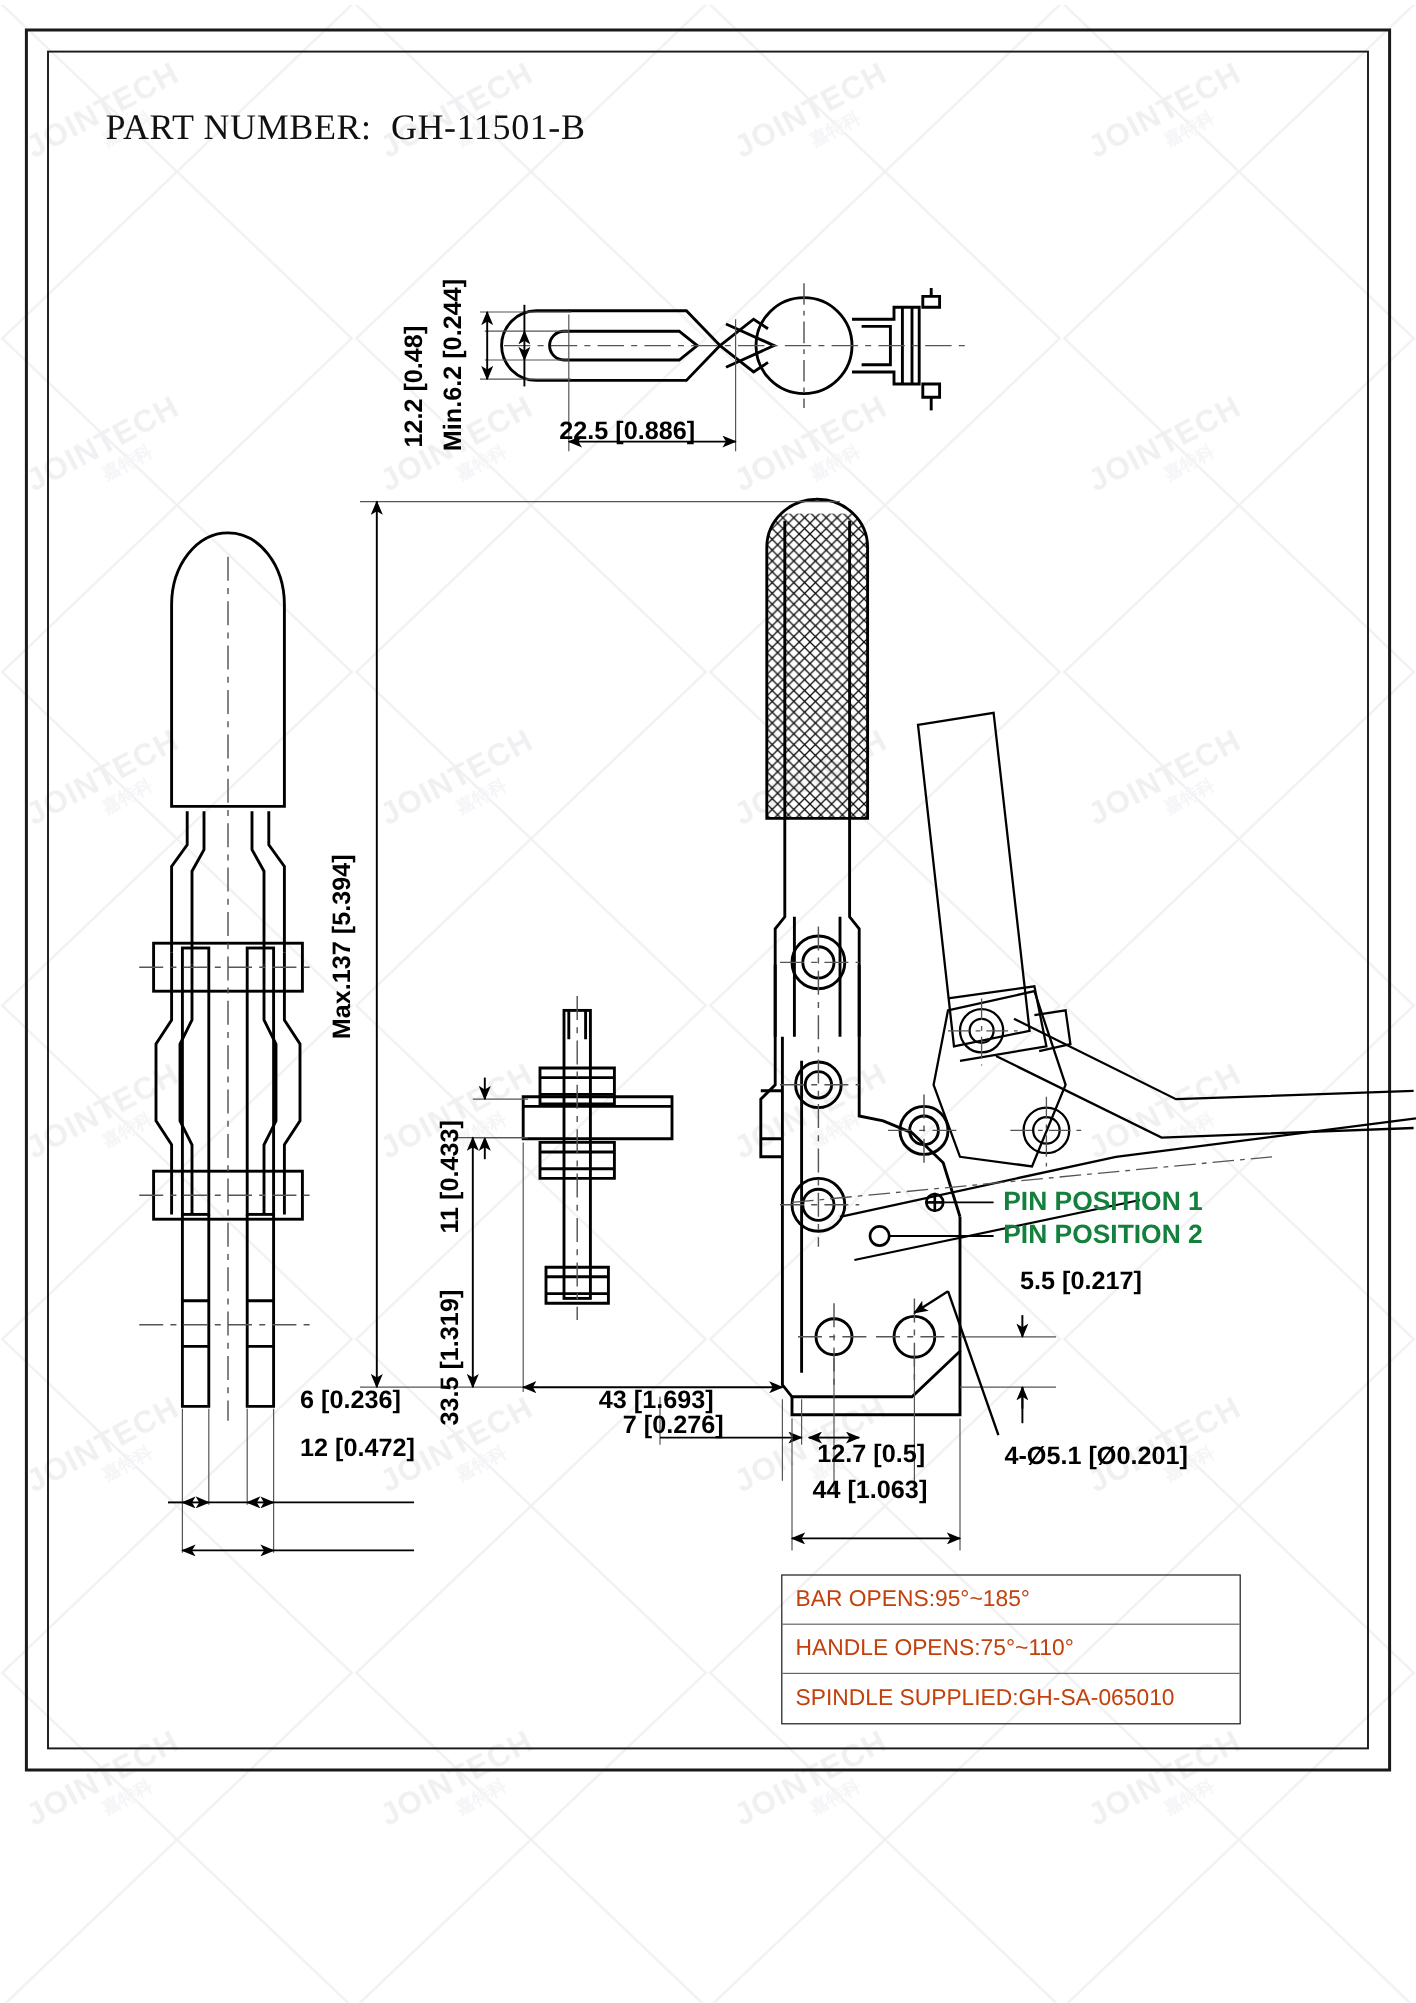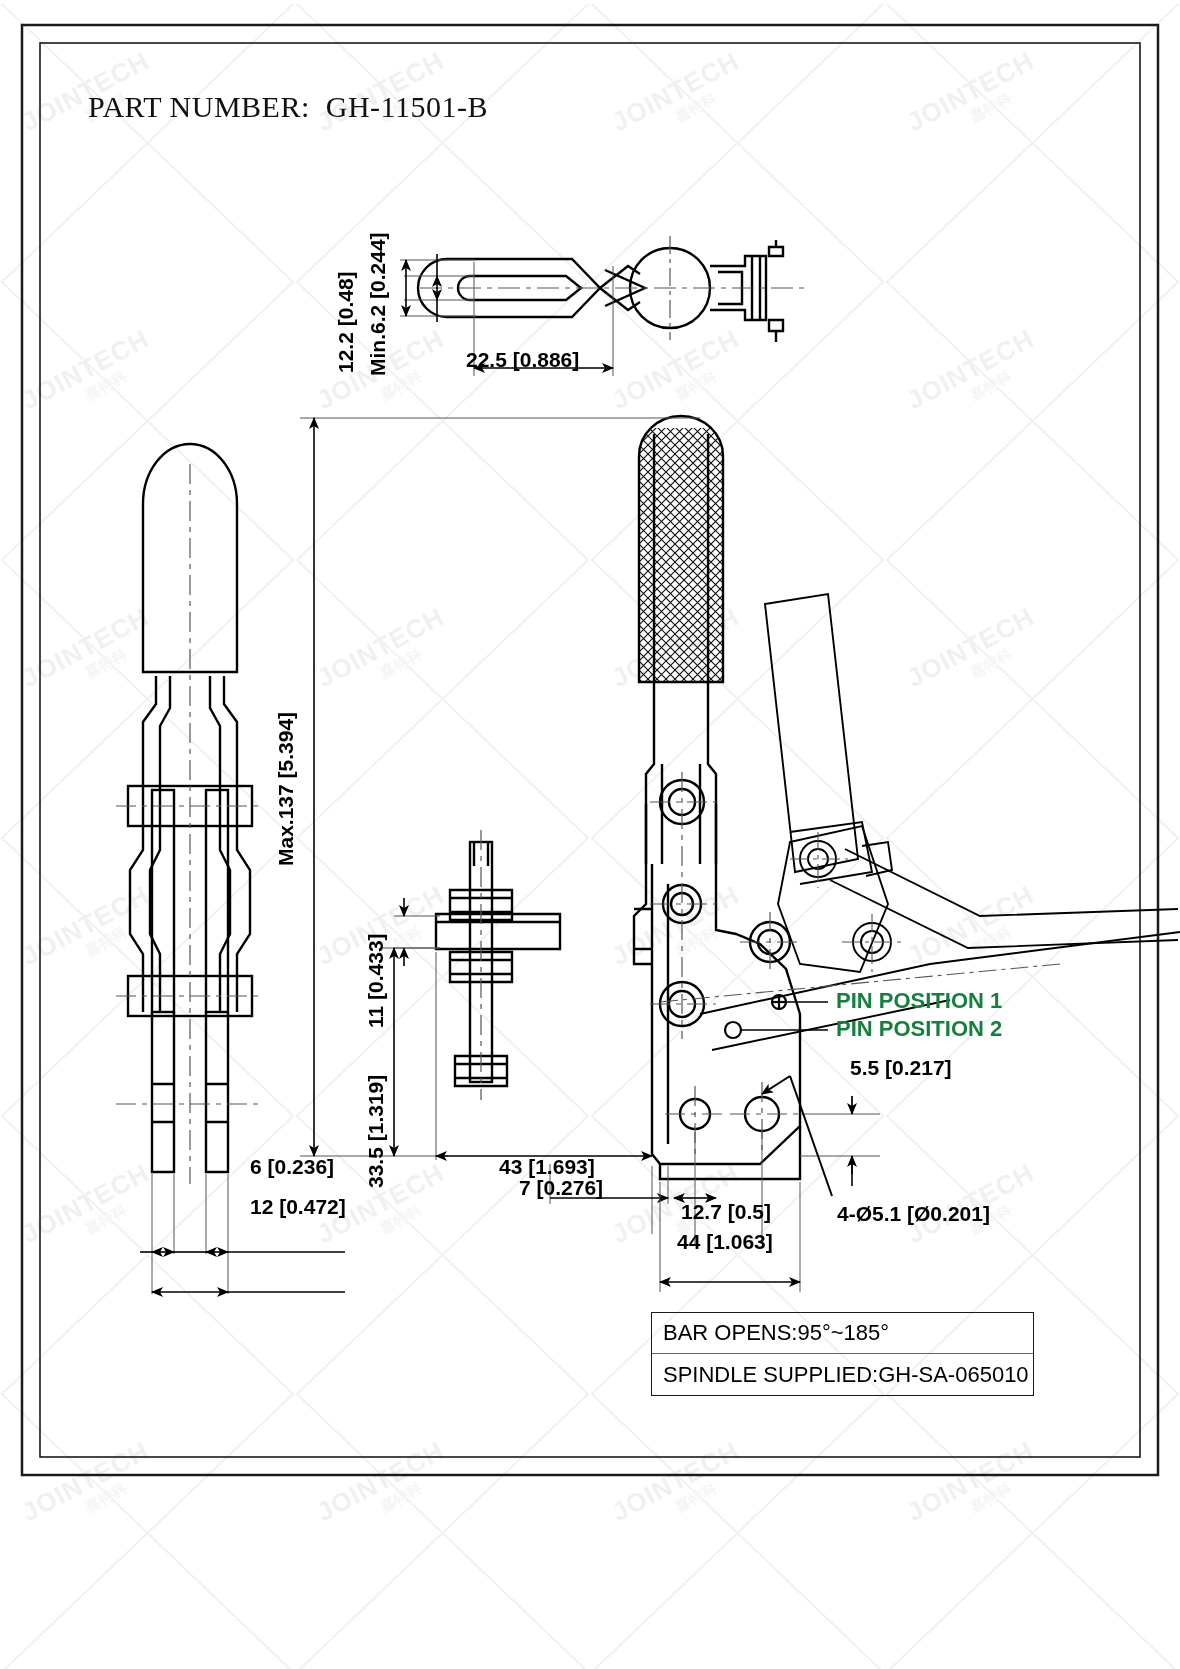"BAR OPENS:95°~185°" .spec-table .row { color: #000000 -> #c2410c; font-size: 22px -> 19px }
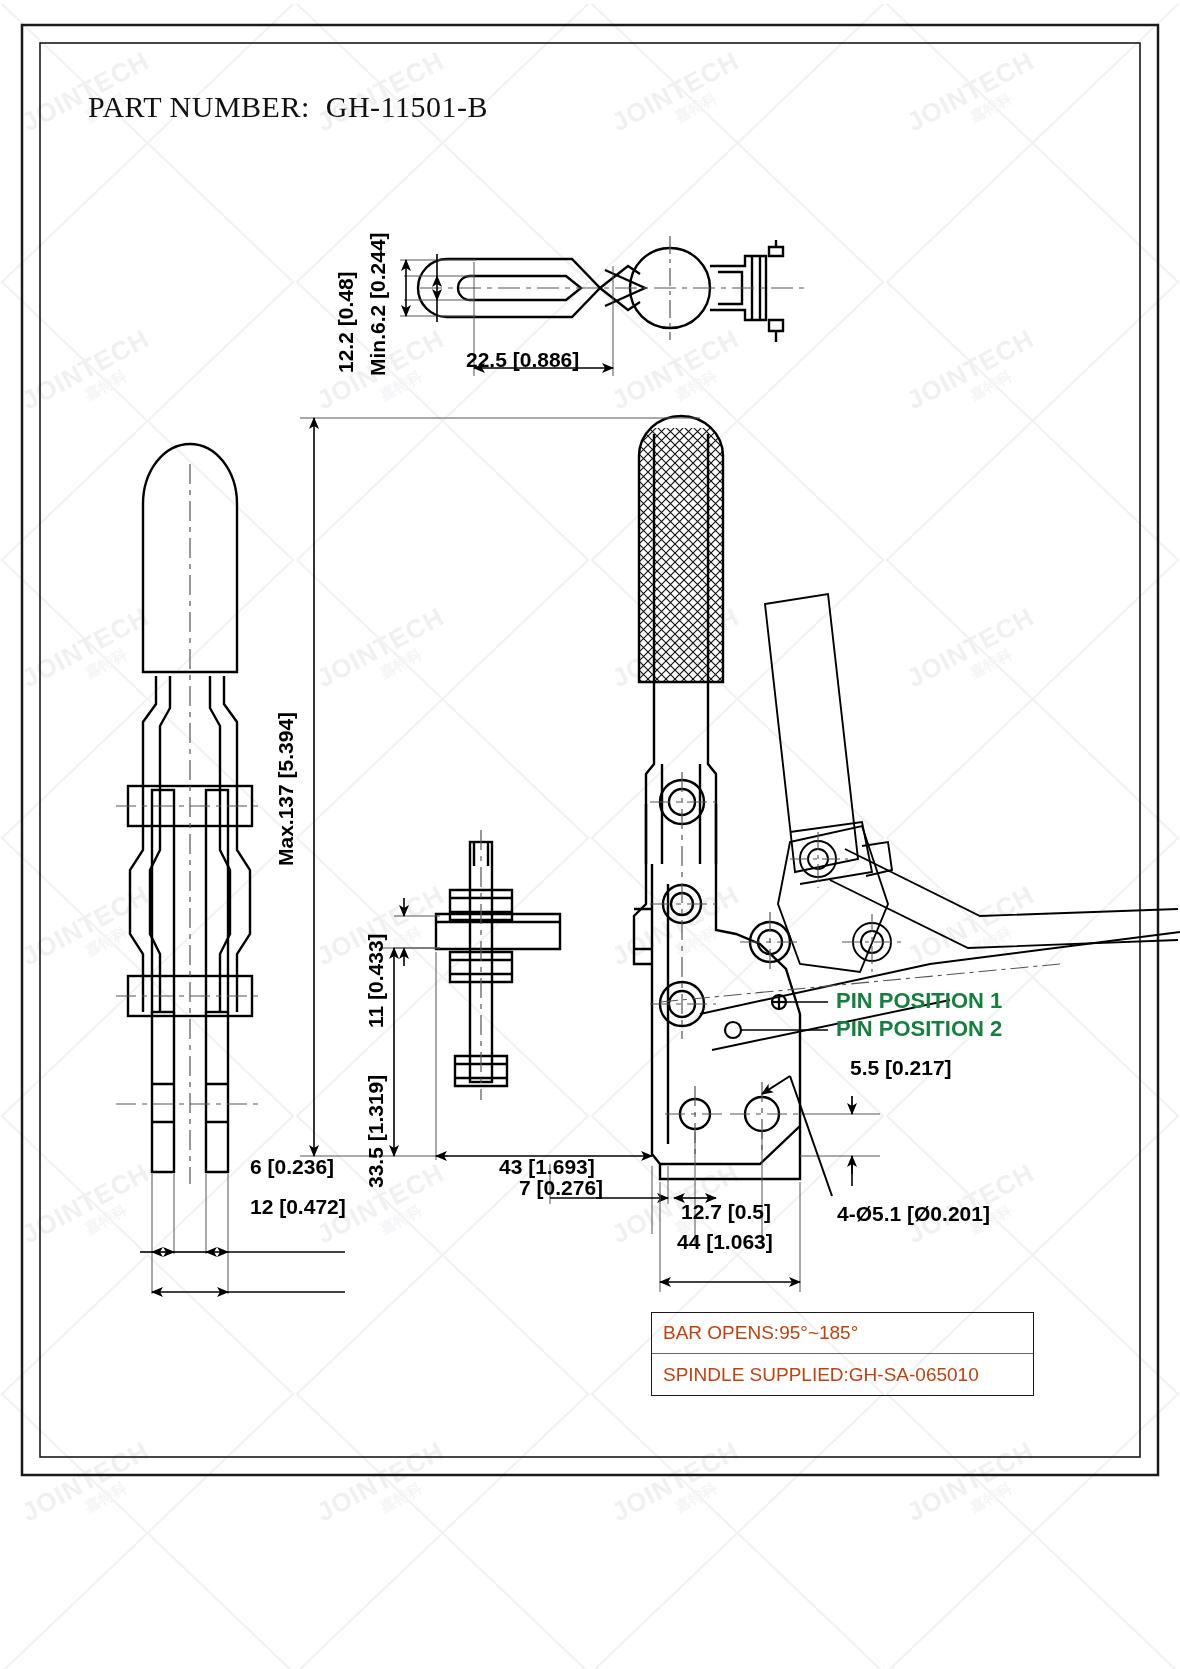"HANDLE OPENS:75°~110°" div.row { html: none -> <div>HANDLE OPENS:75°~110°</div> }
